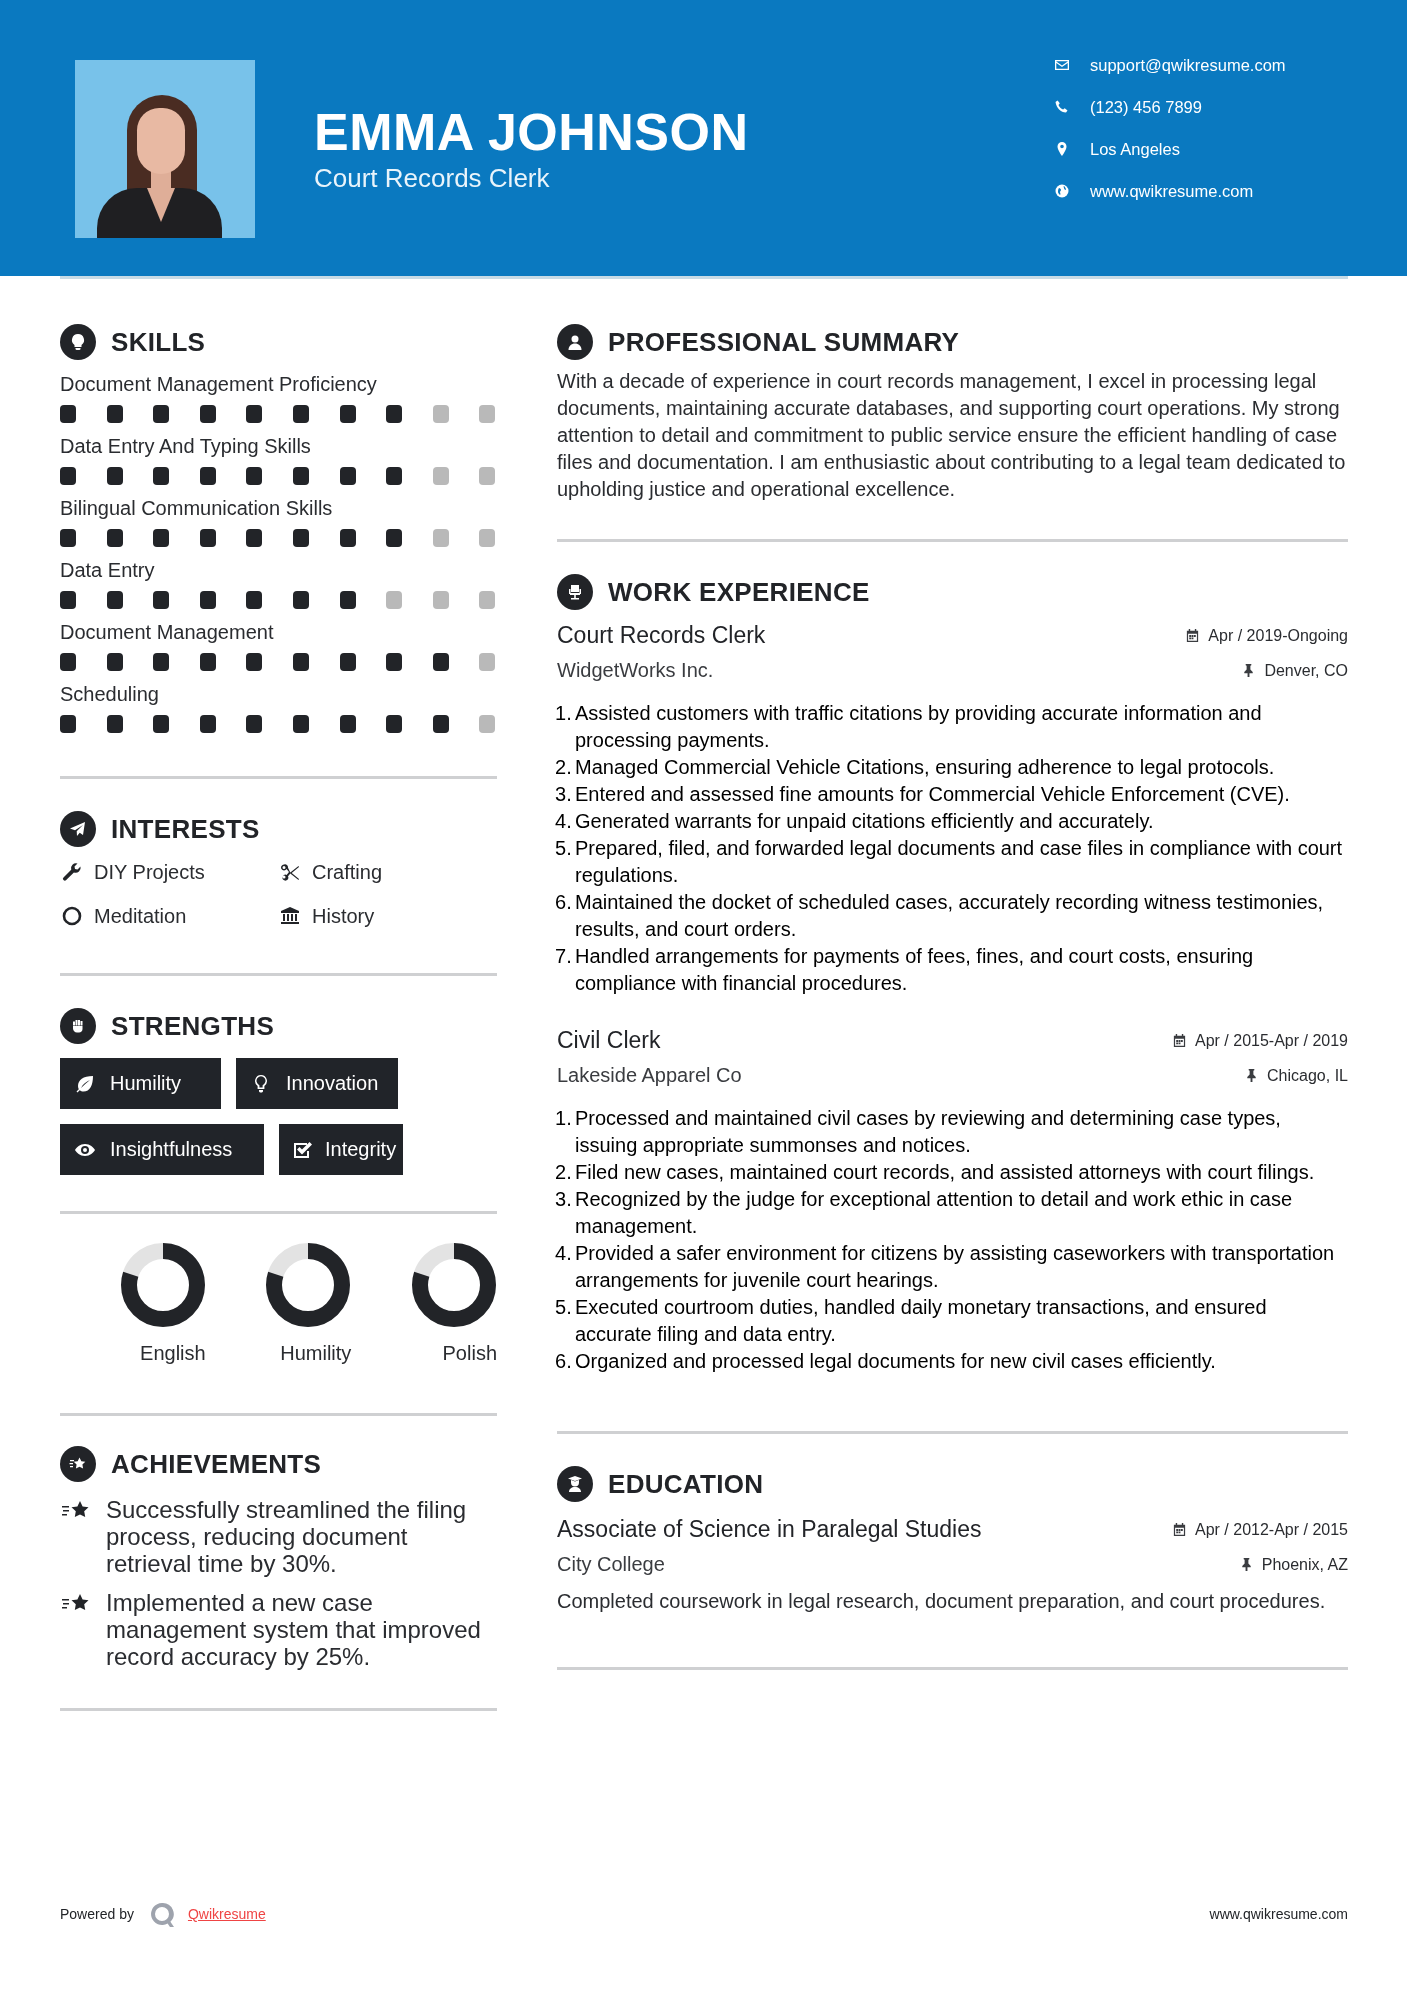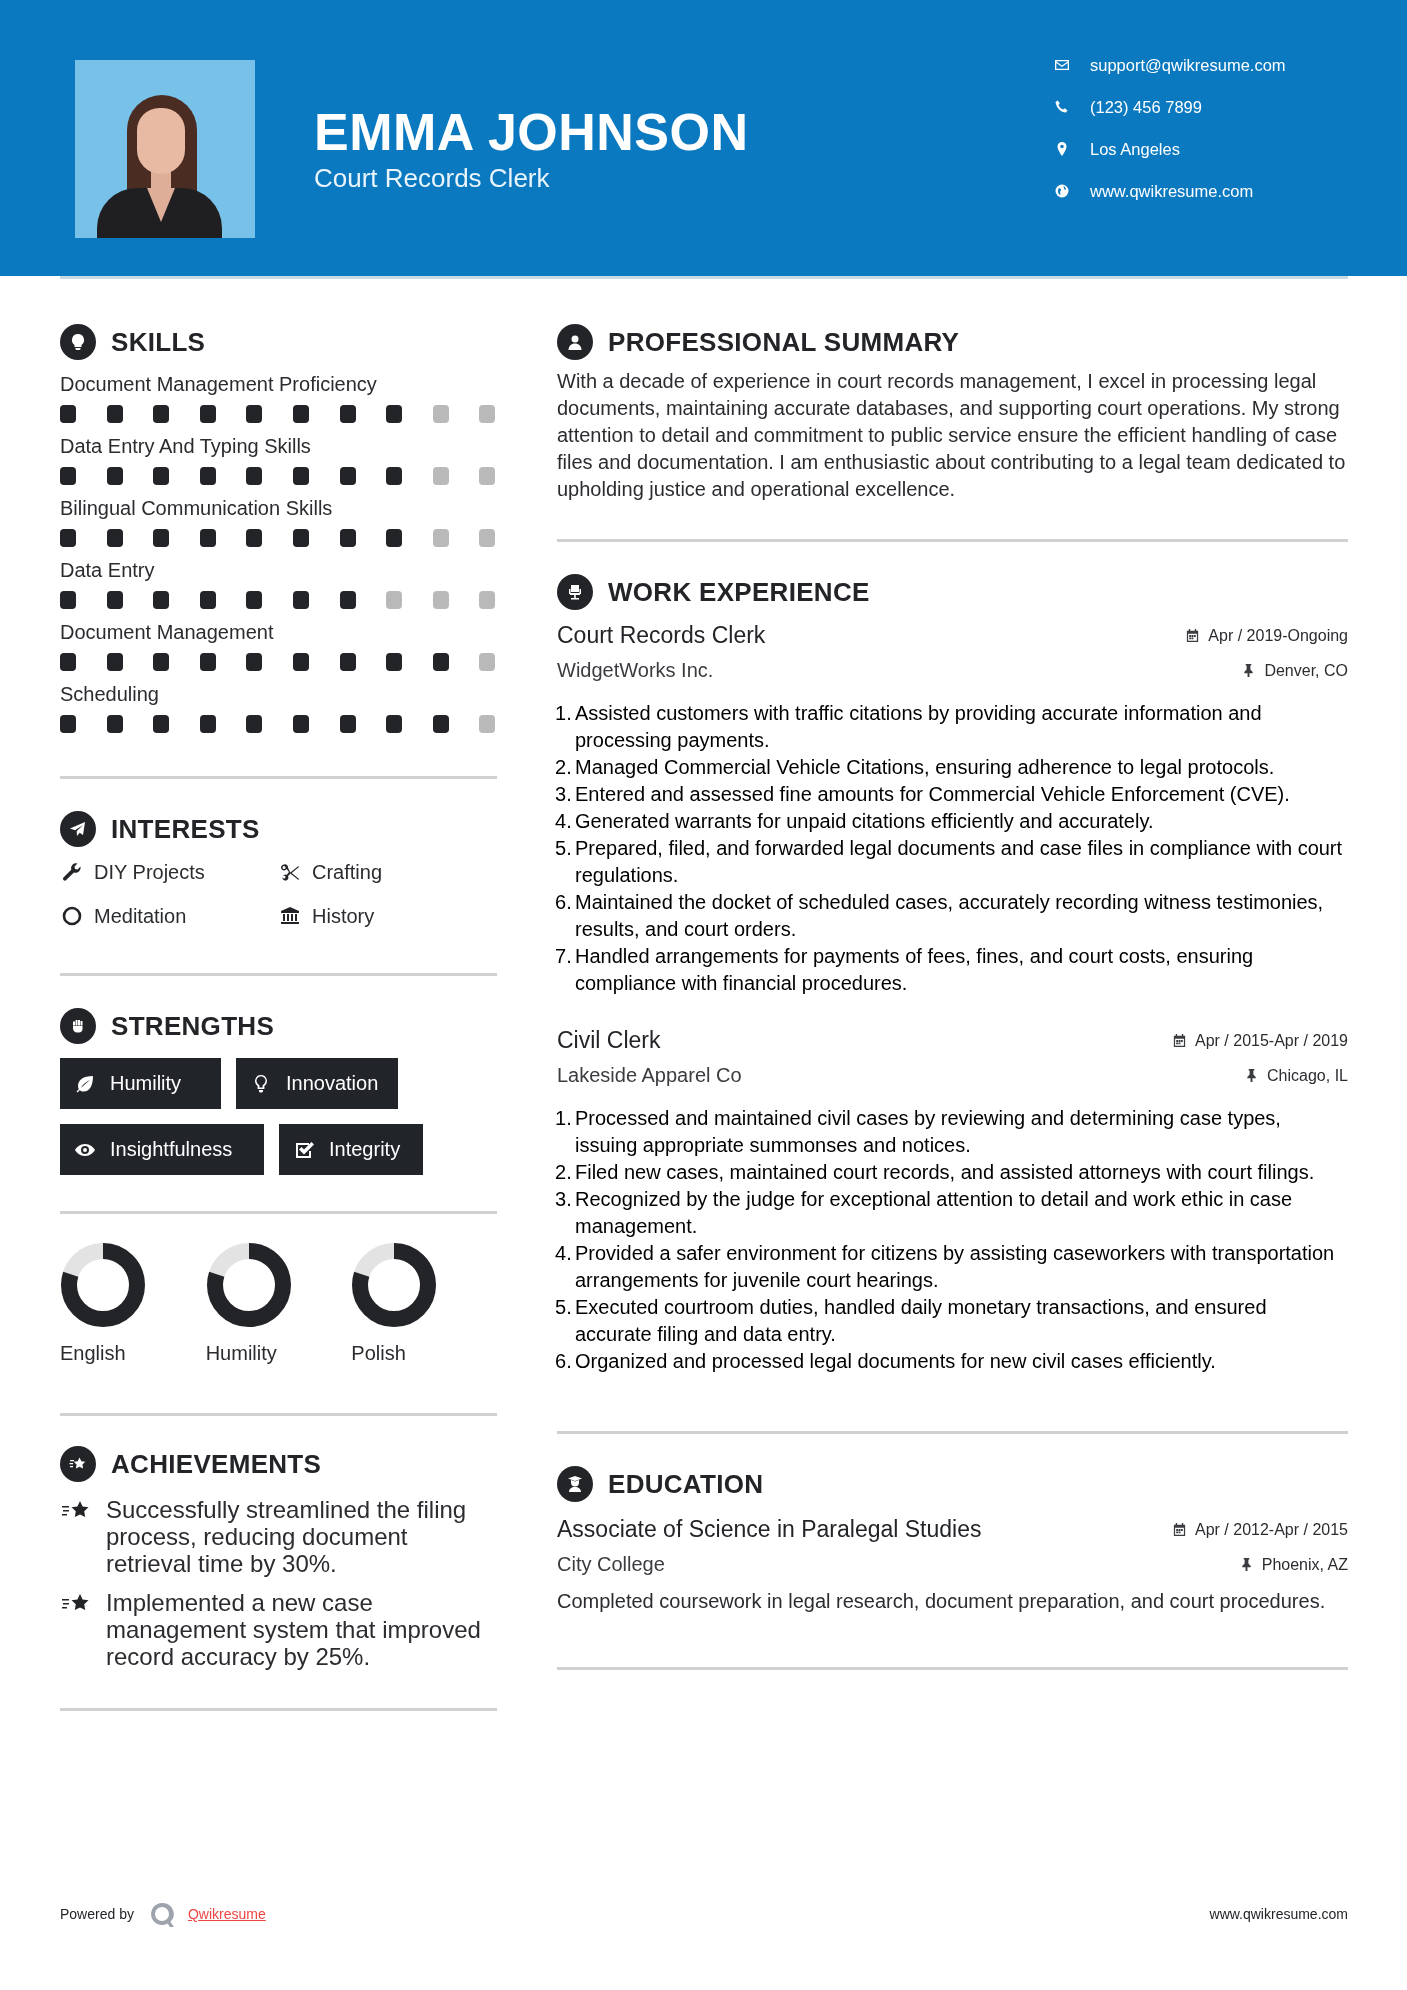"Integrity" div.tag { width: 144px -> 124px }
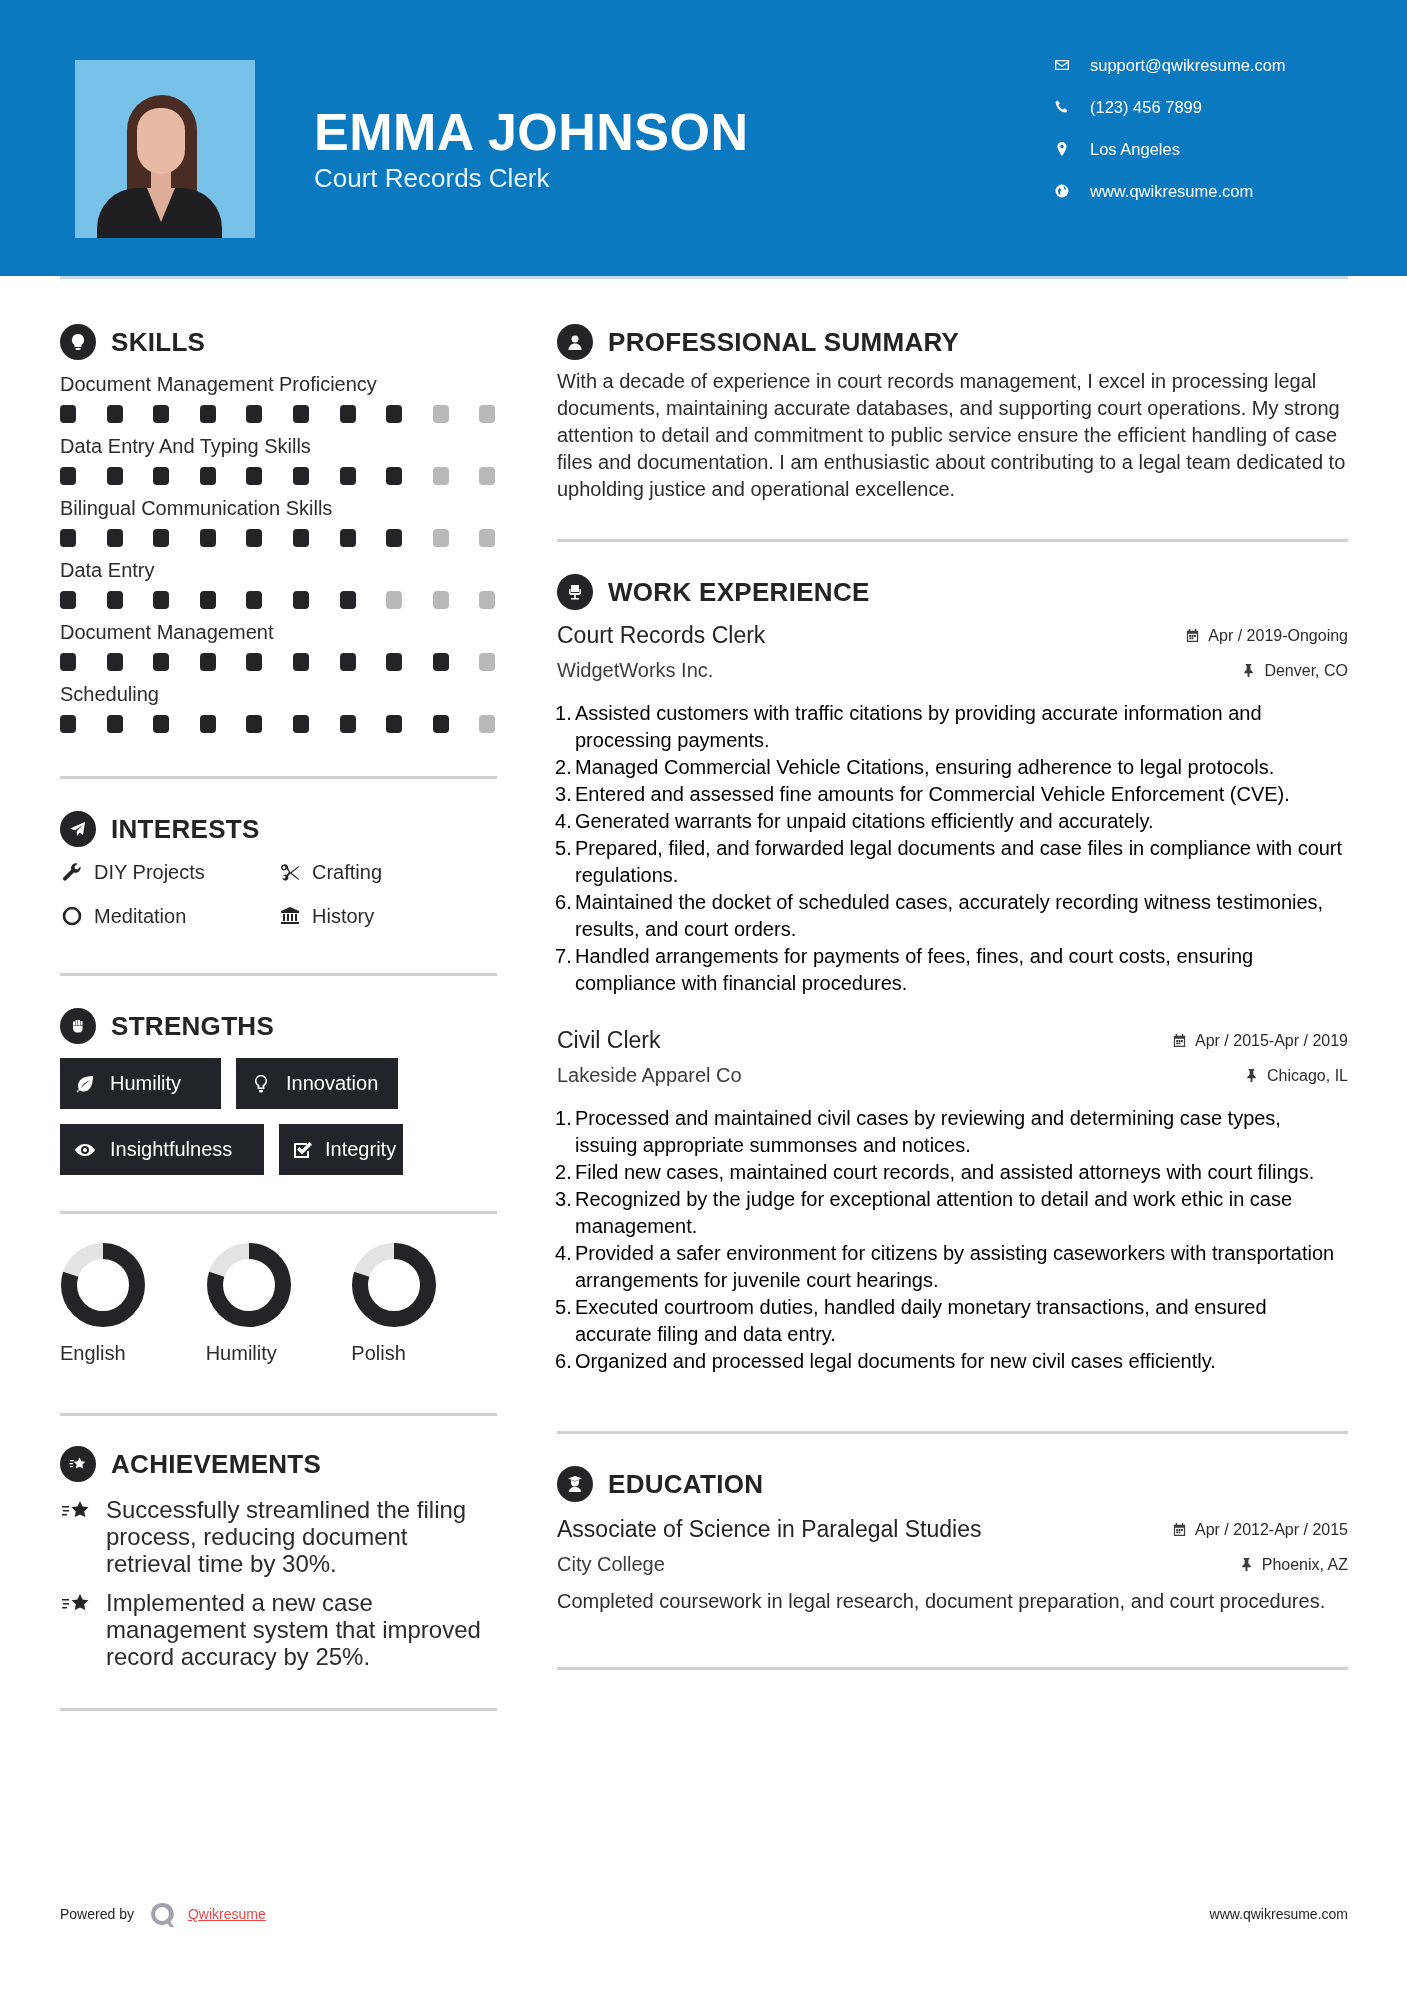"English" .lang { align-items: flex-start -> flex-end }
